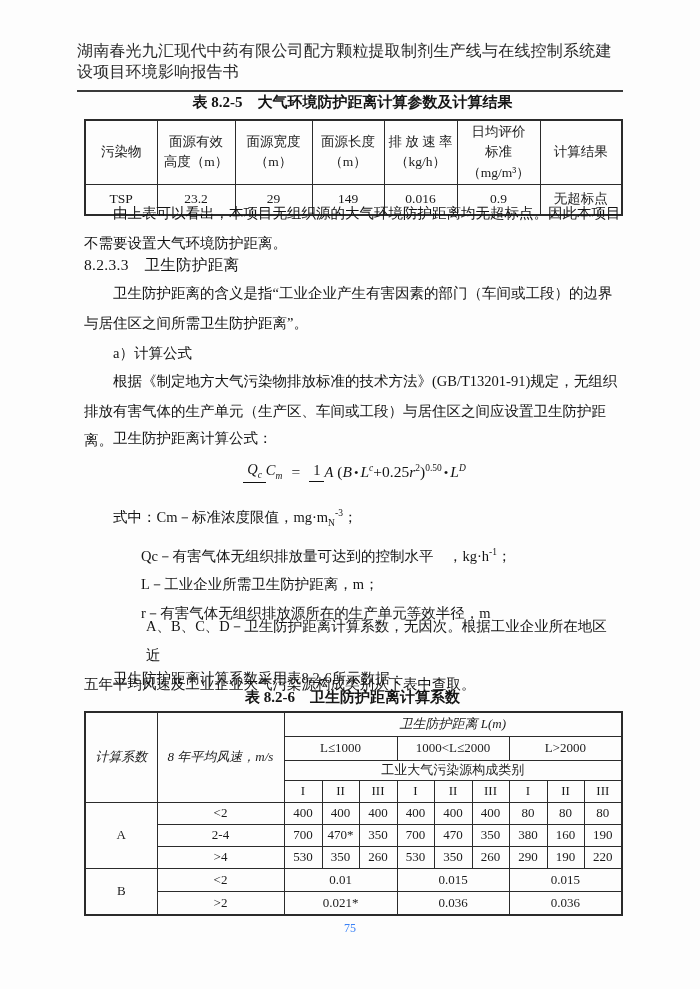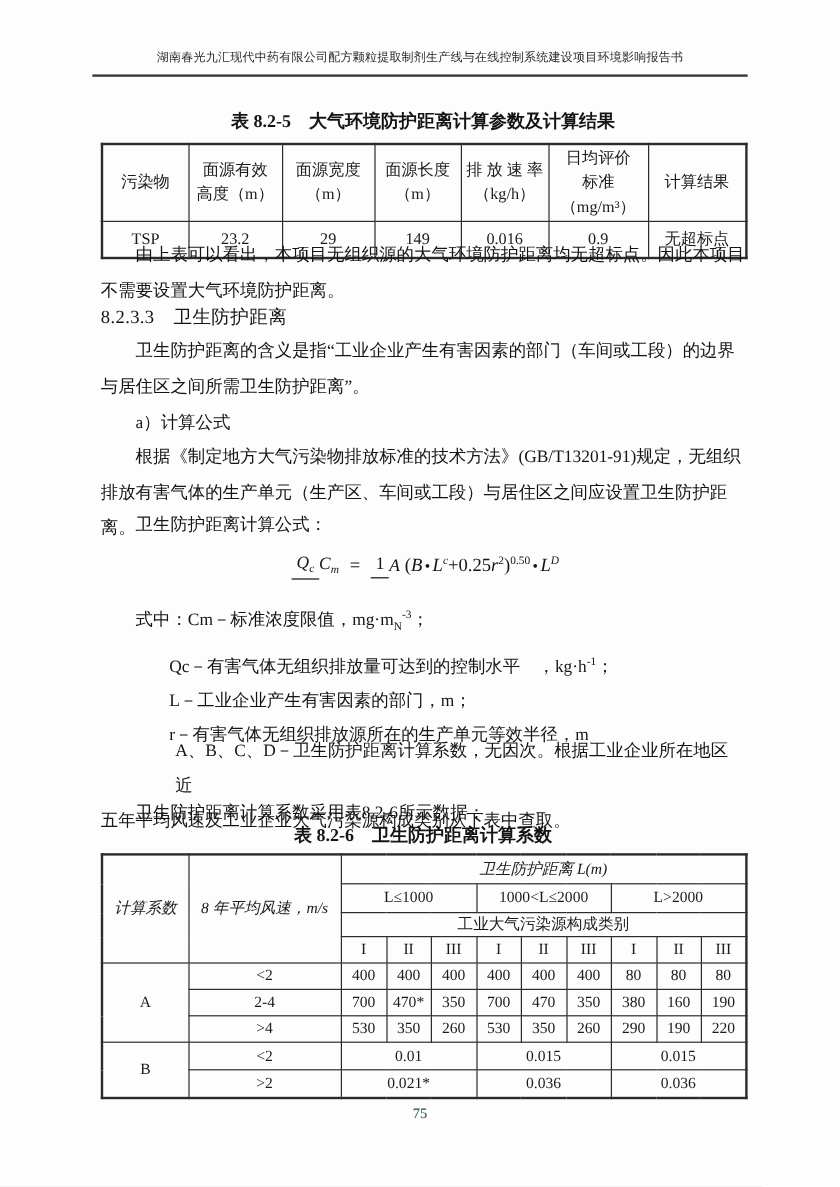"湖南春光九汇现代中药有限公司配方颗粒提取制剂生产线与在线控制系统建设项目环境影响" .header { font-size: 10px -> 16px; text-align: center -> left }
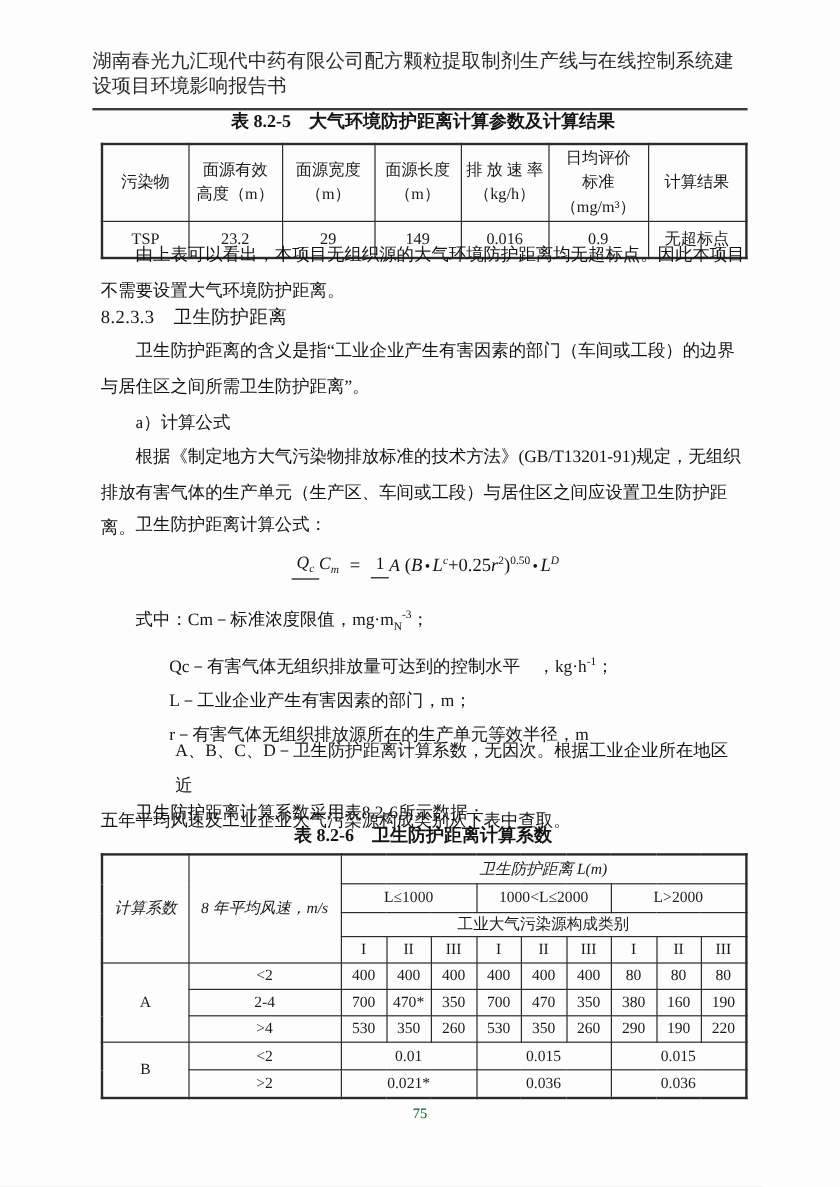"L－工业企业产生有害因素的部门，m；" div.indent2 { text: 产生有害因素的部门 -> 所需卫生防护距离 }
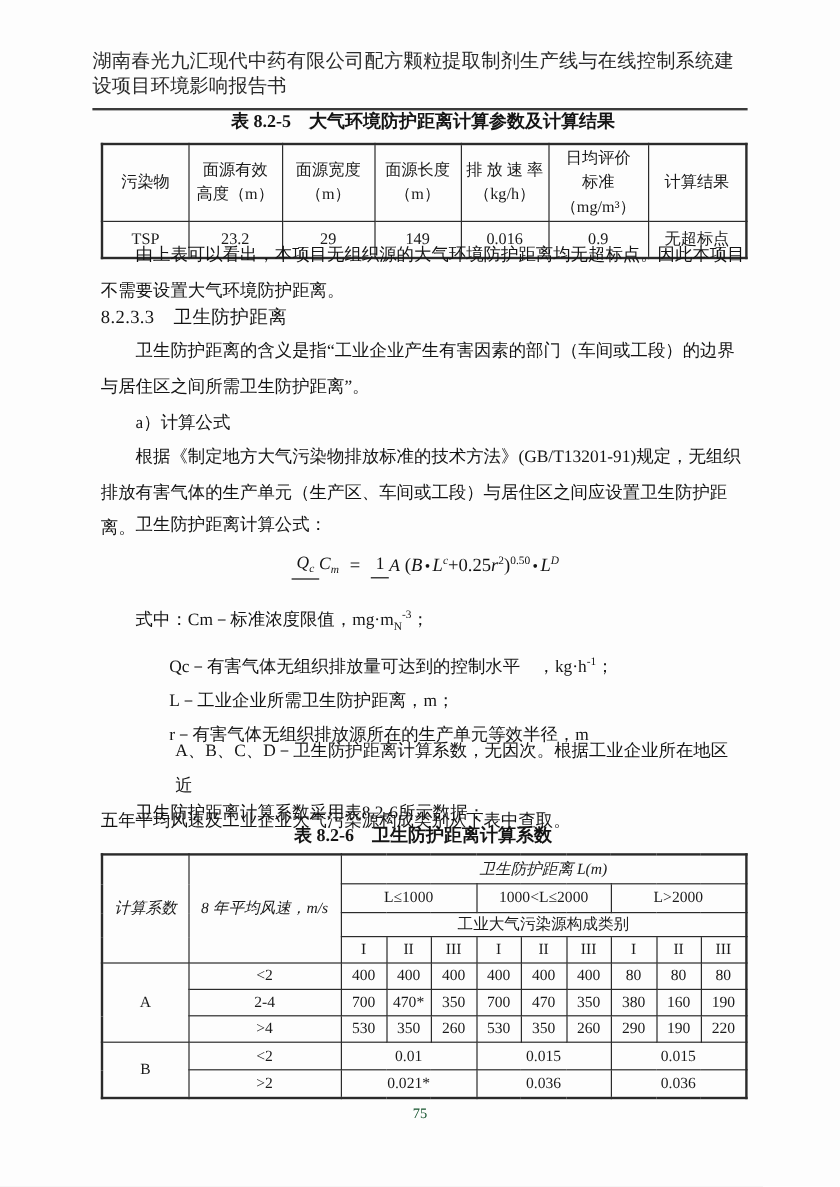"75" .pagenum { color: #14532d -> #3b82f6 }
